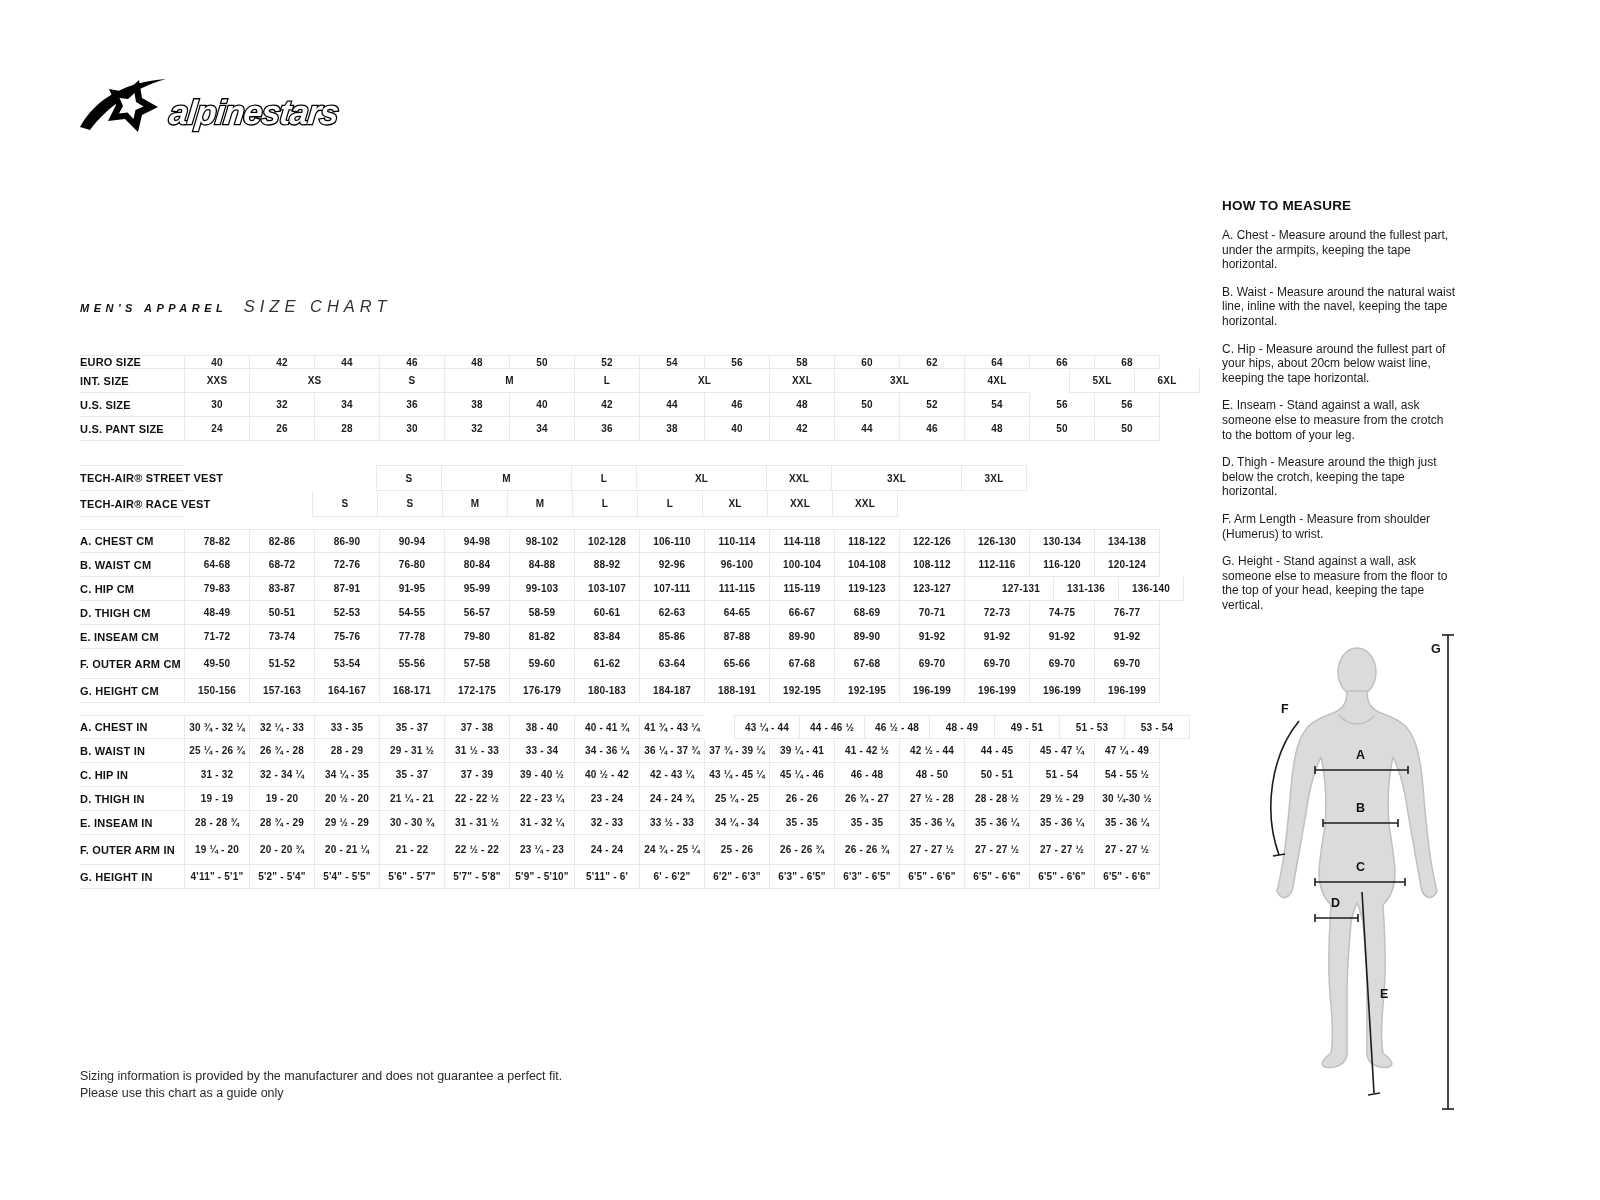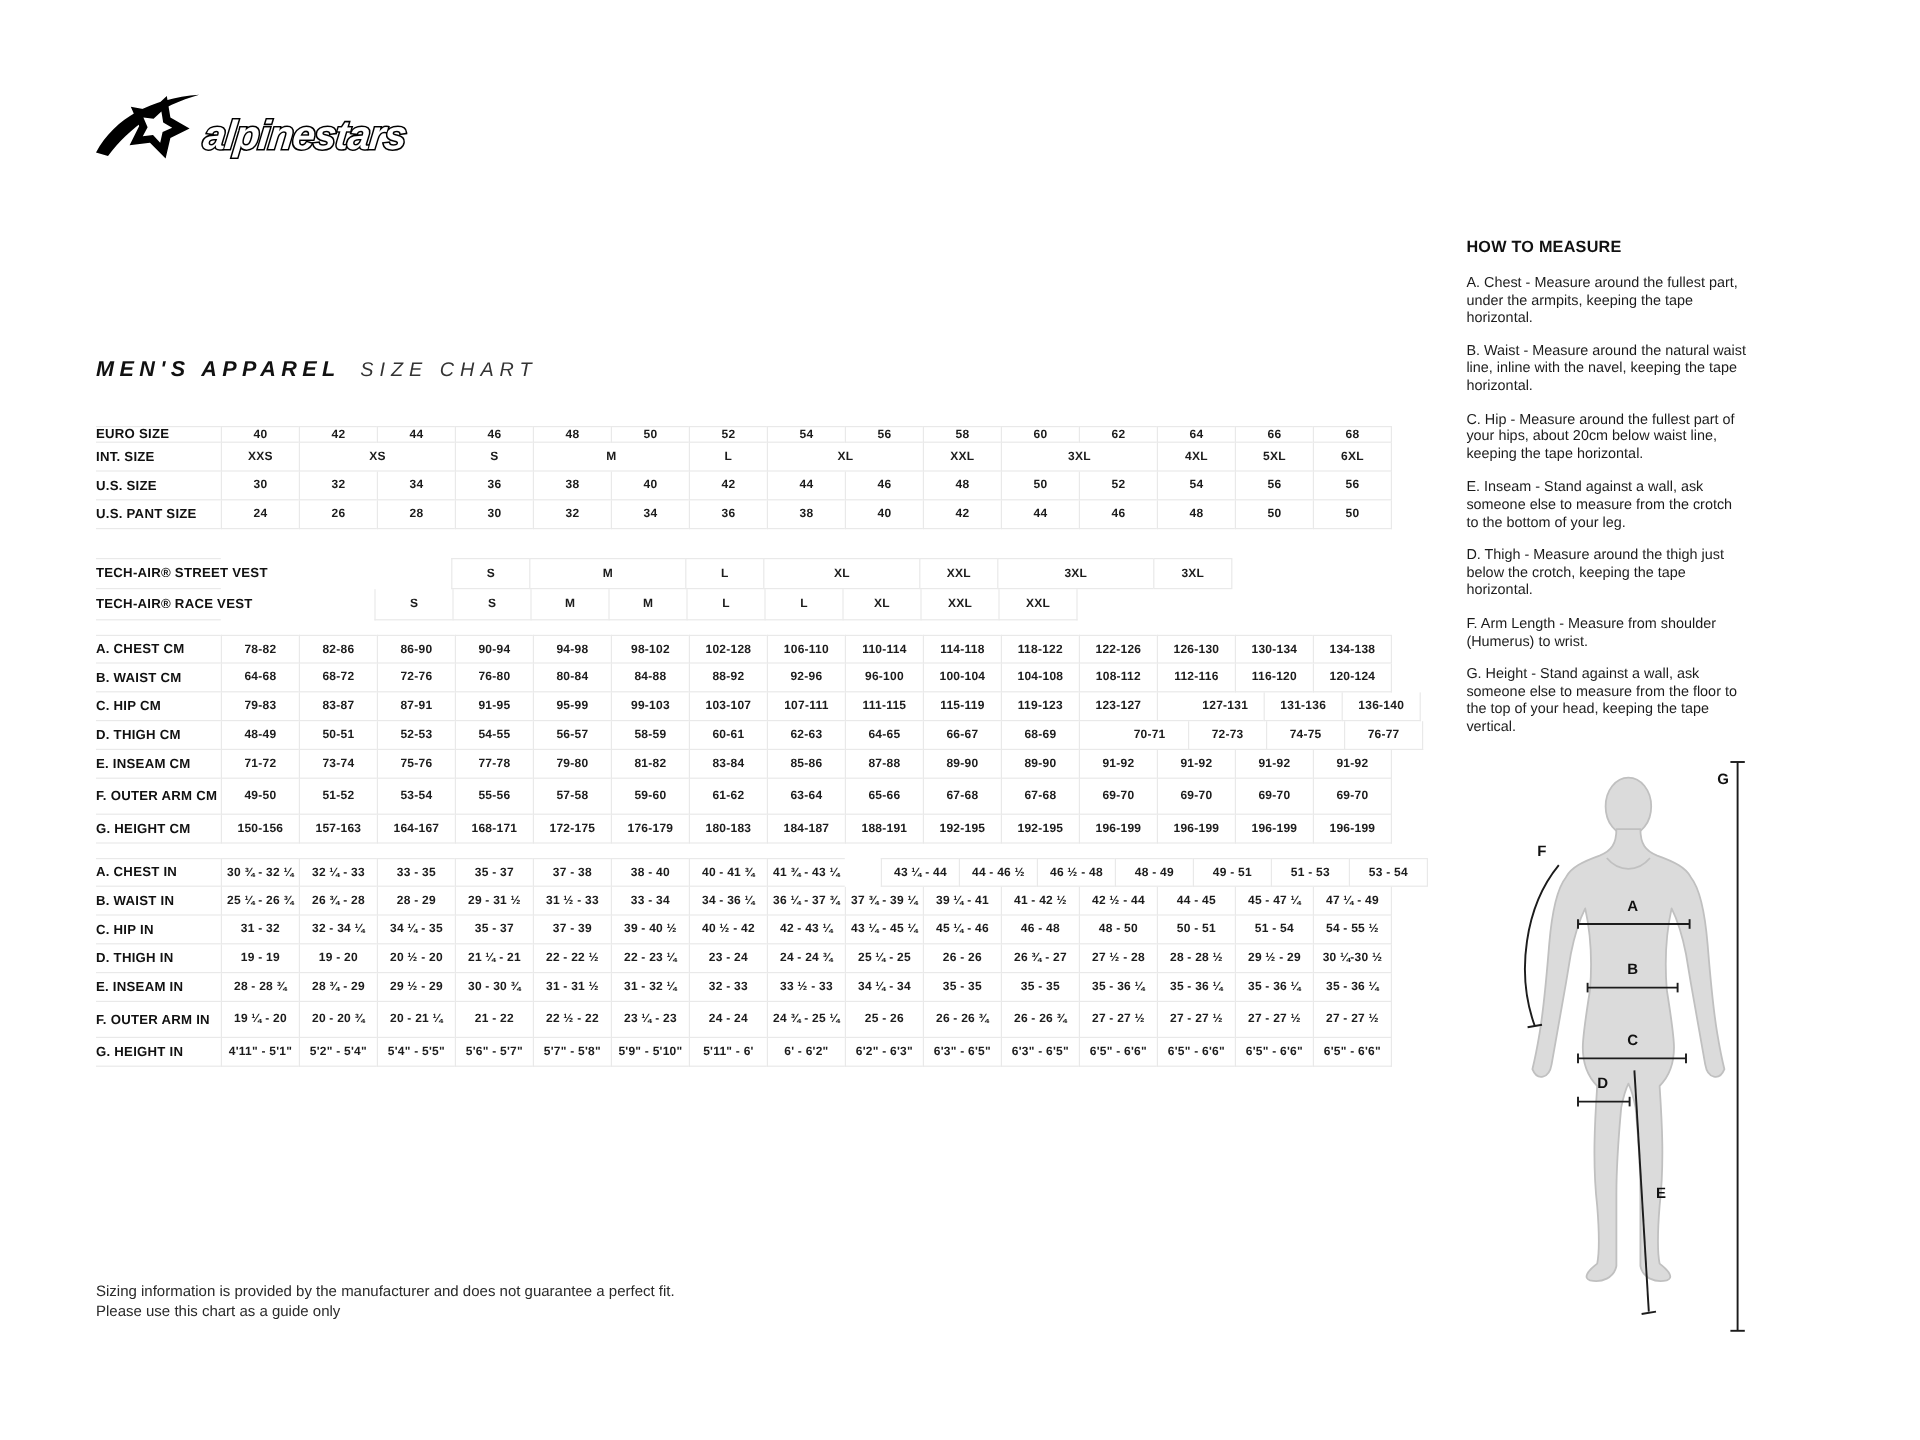"MEN'S APPAREL" .title-bold { font-size: 18px -> 11px }
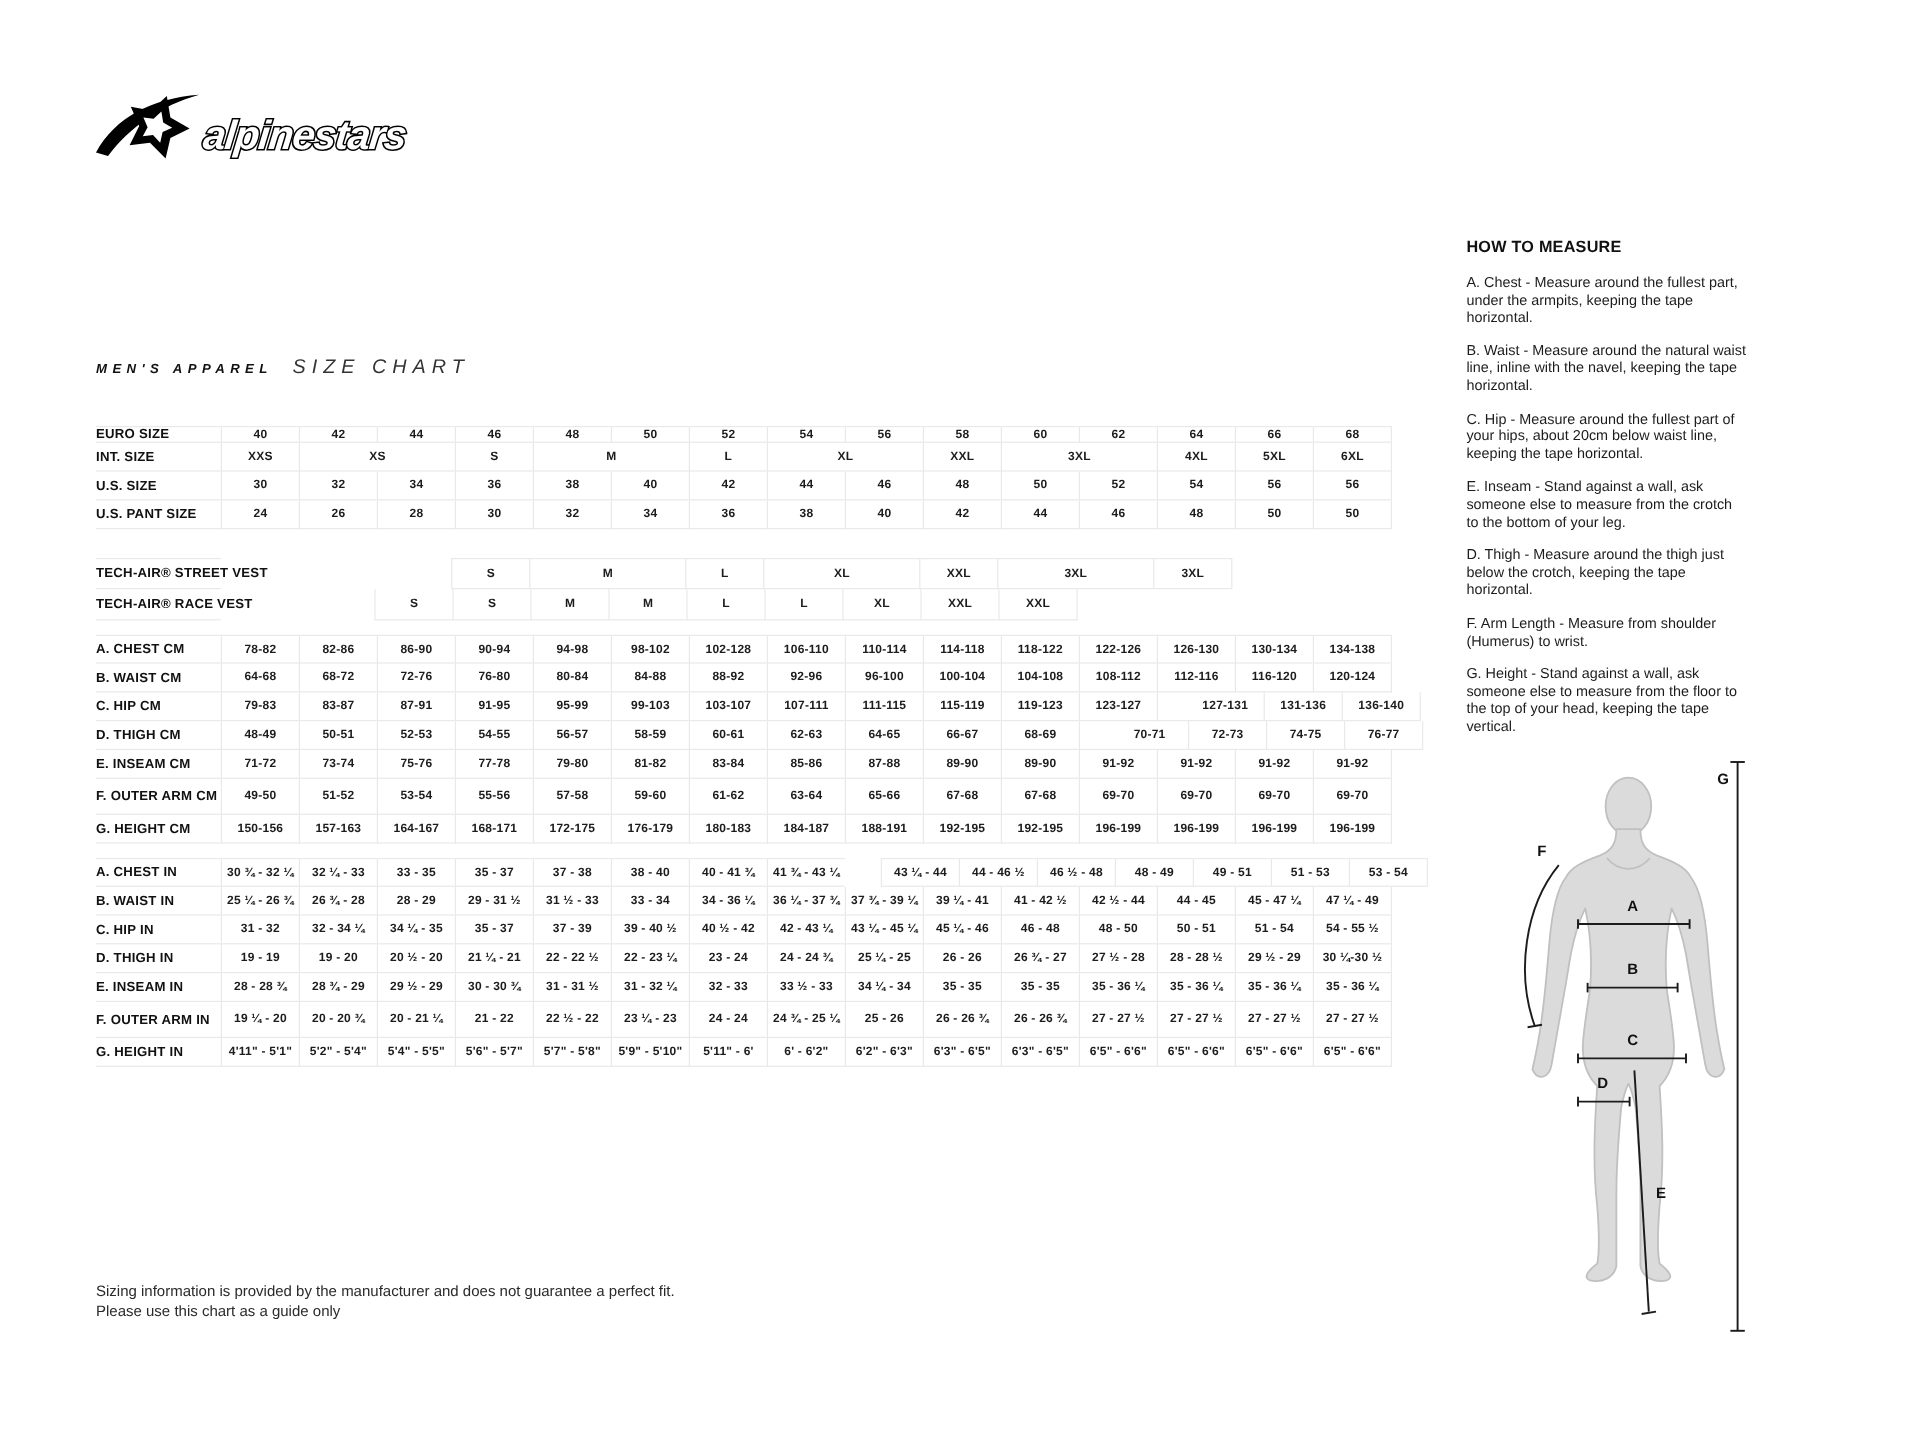"5XL" div.dcell { margin-left: none -> 40px }
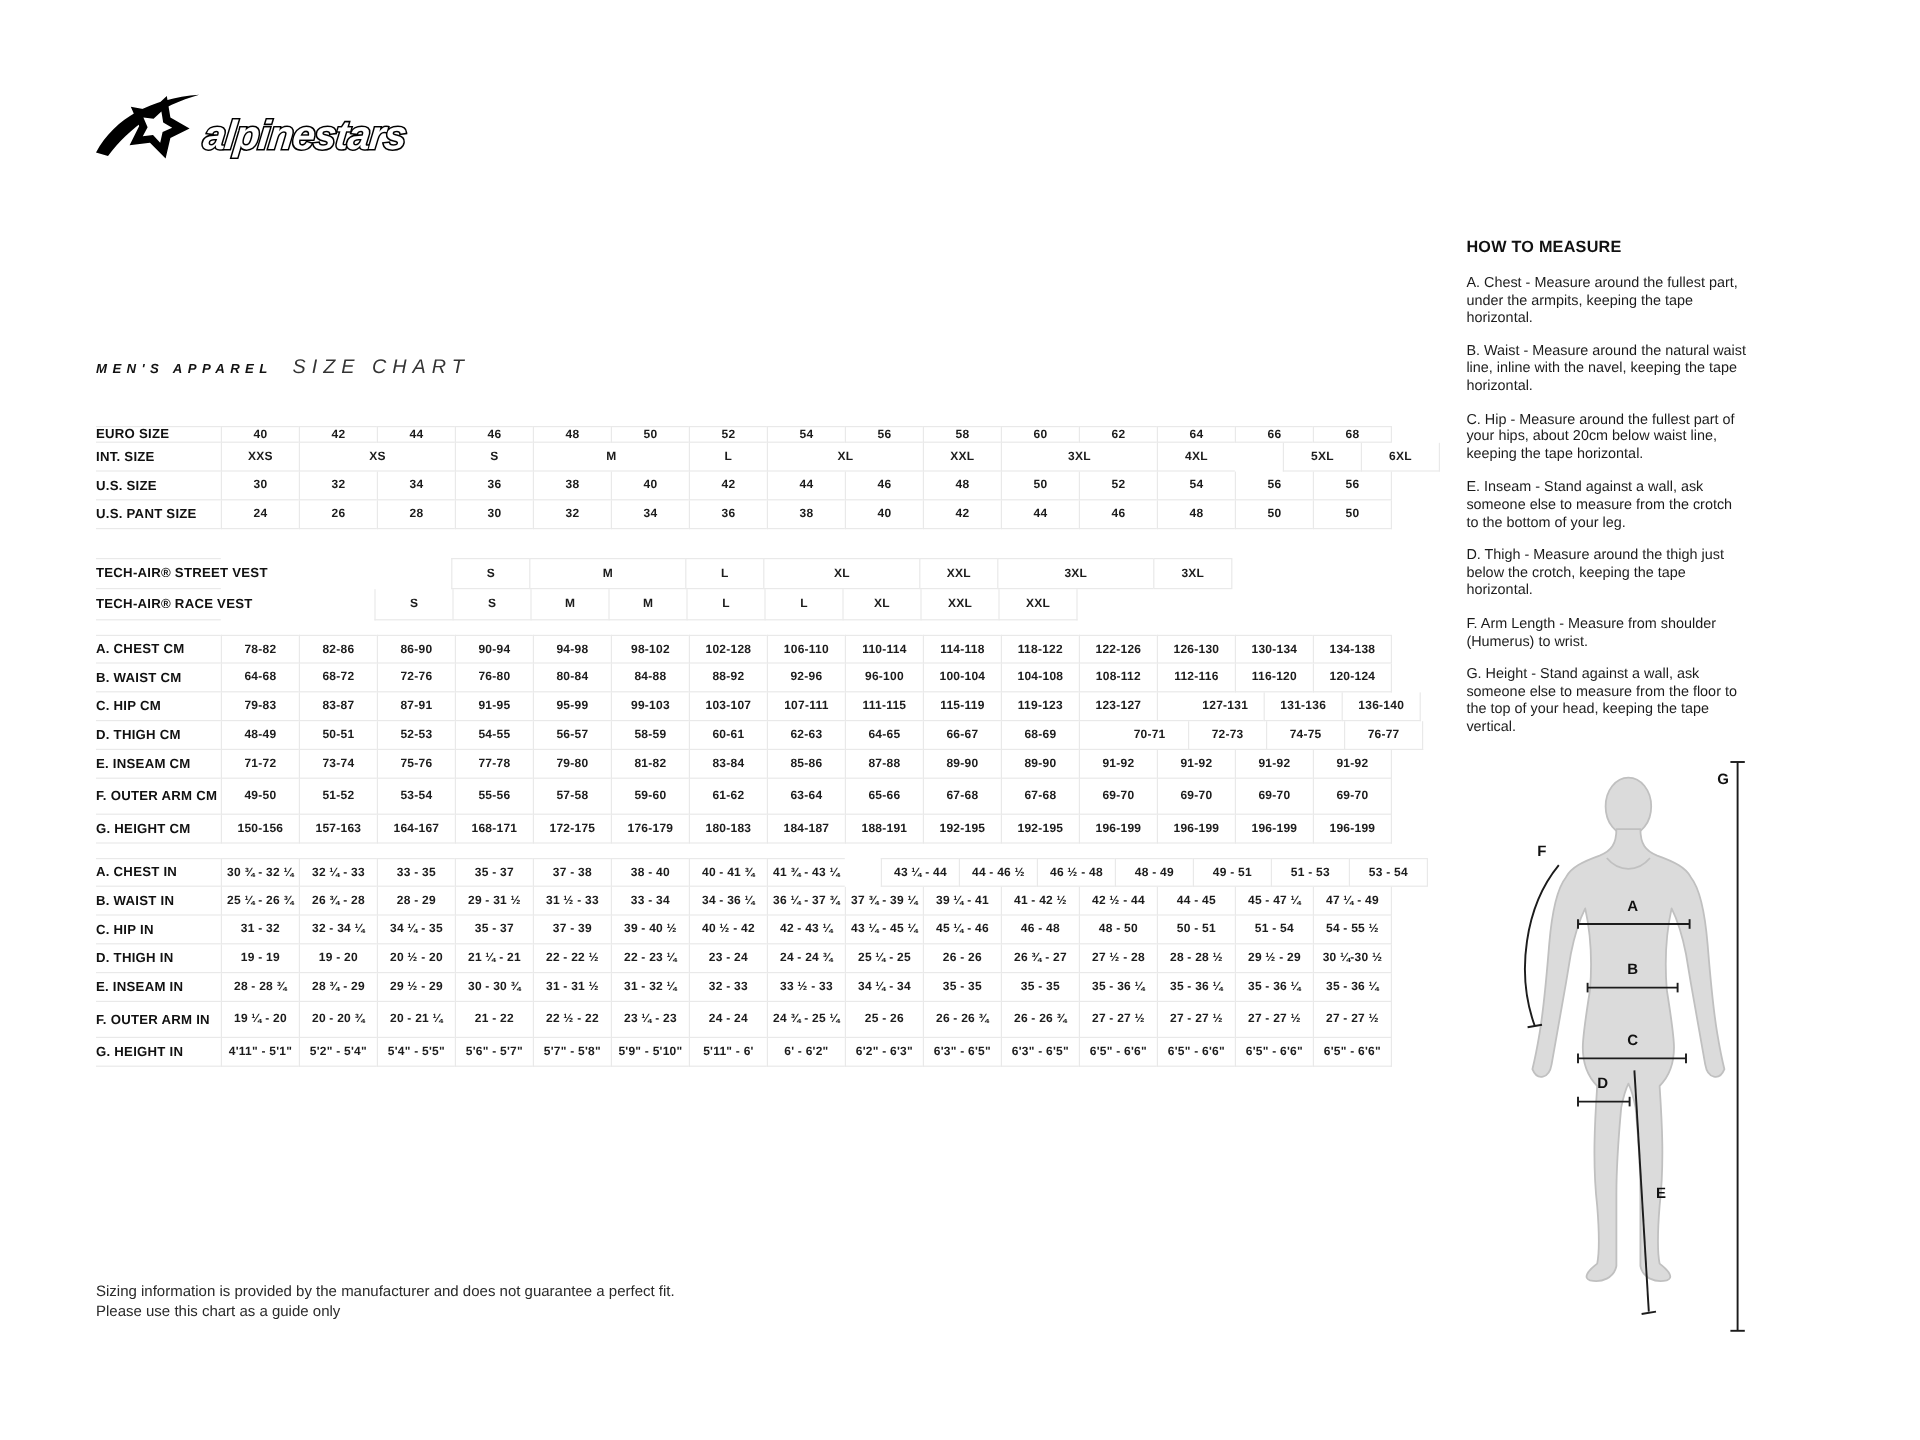"70-71" div.dcell { padding-left: 26px -> none }
